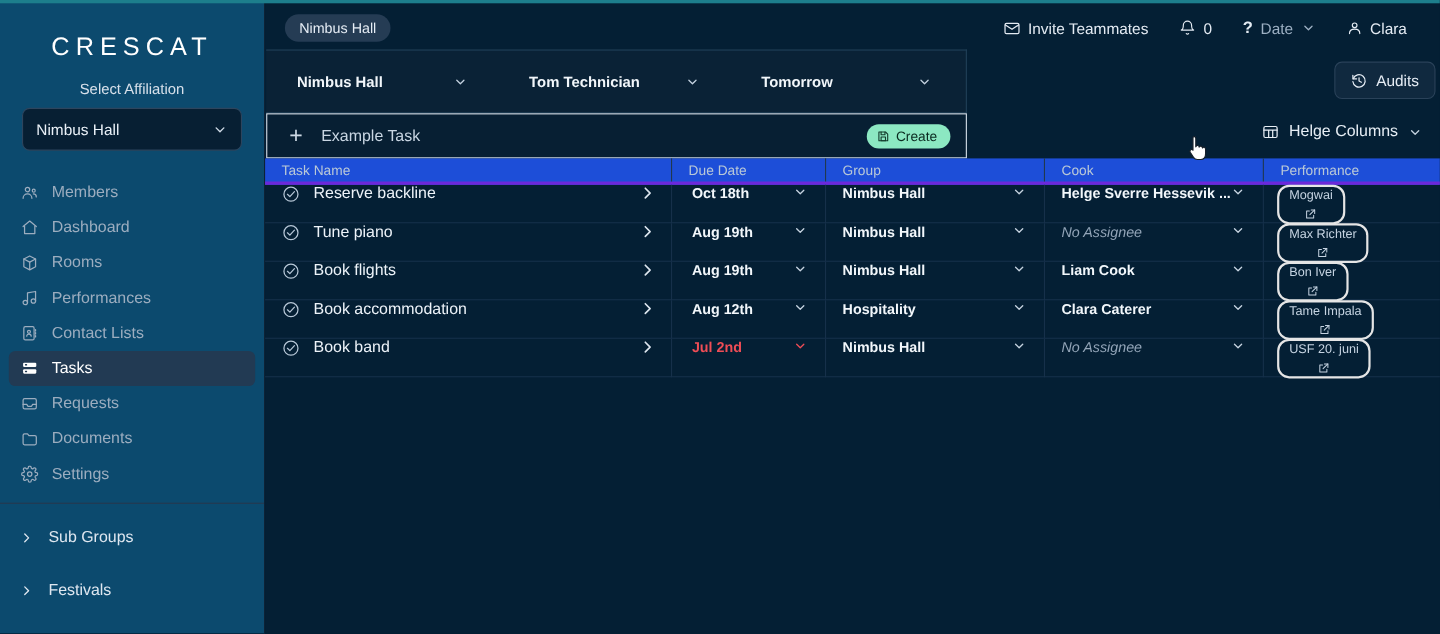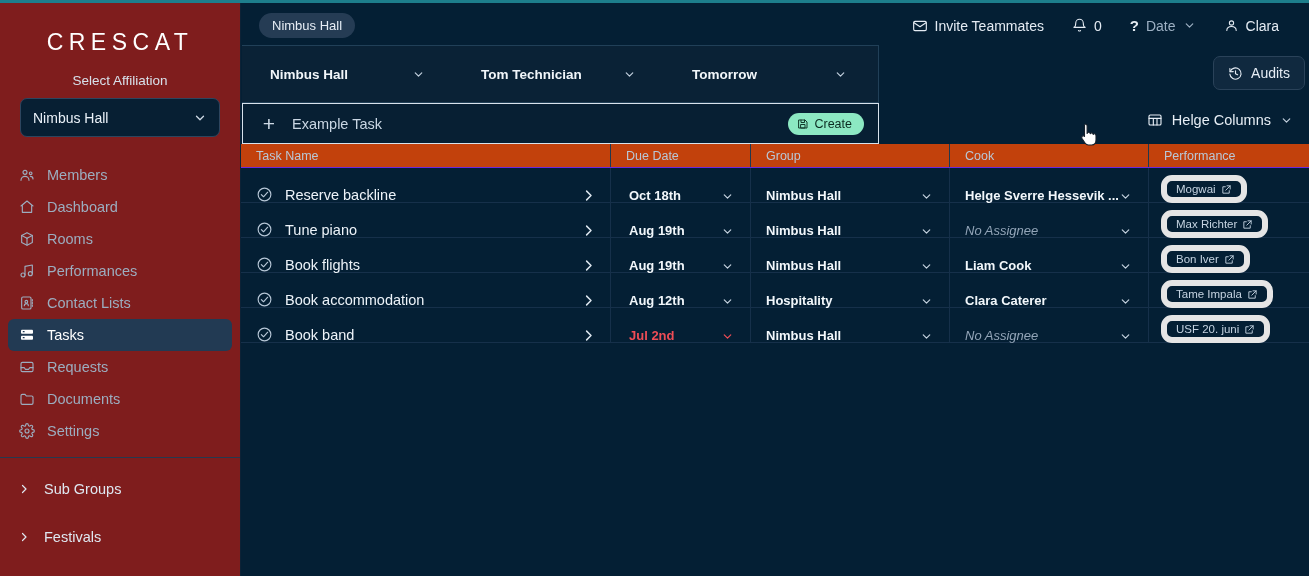"CRESCAT" .sidebar { background: #7f1d1d -> #0c4a6e }
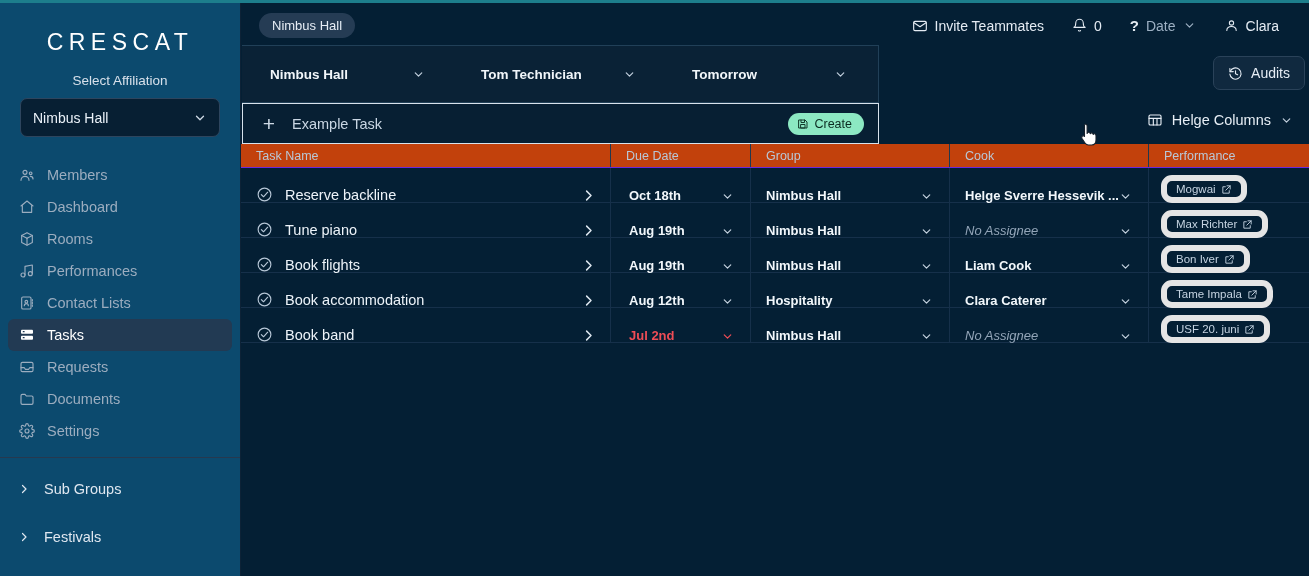"Task Name" .thead { background: #c2410c -> #1d4ed8; border-bottom: 1px solid #6d28d9 -> 3px solid #6d28d9 }
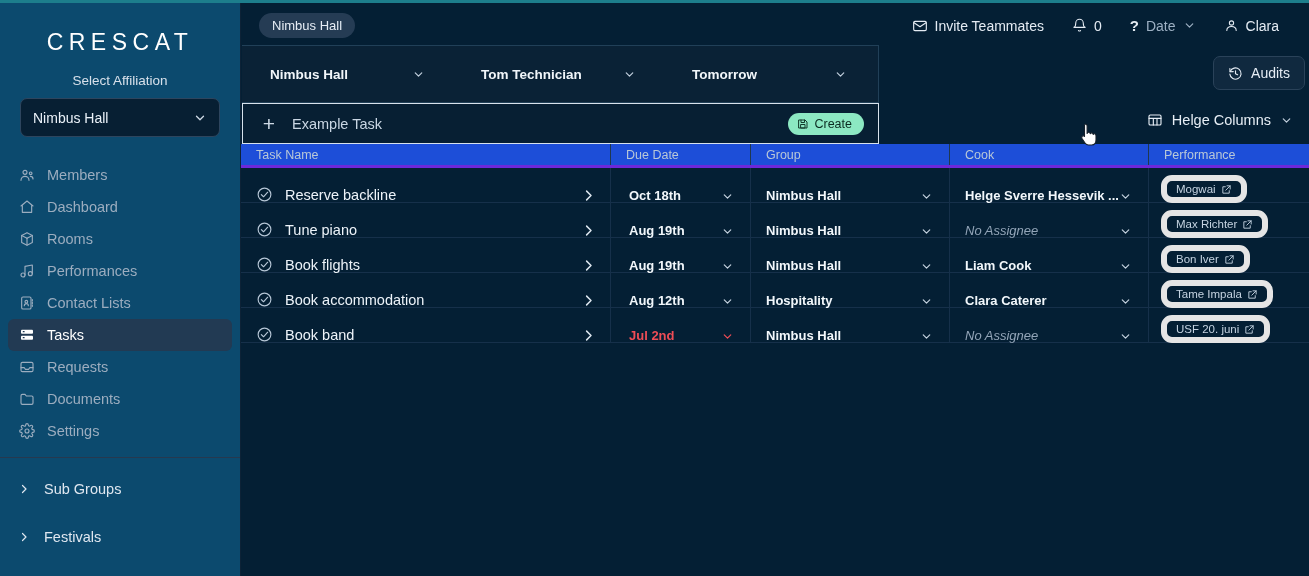"Reserve backline" .td { align-items: flex-end -> flex-start }
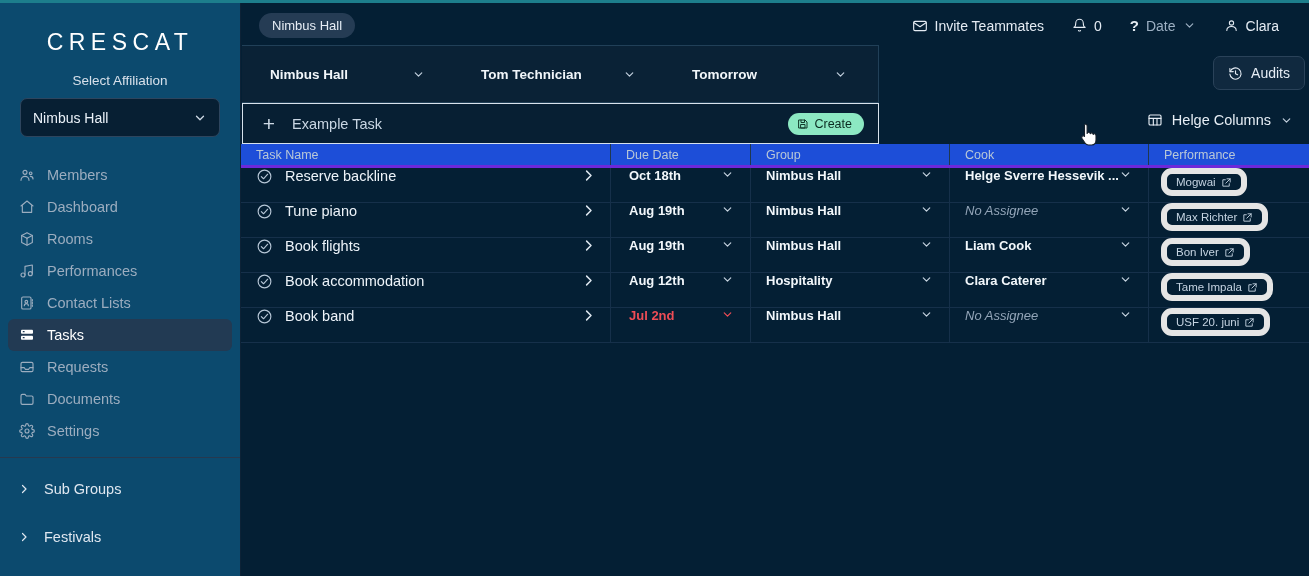"Mogwai" .perf-badge { border: 6px solid #e5e5e5 -> 2px solid #e5e5e5; flex-direction: none -> column }
